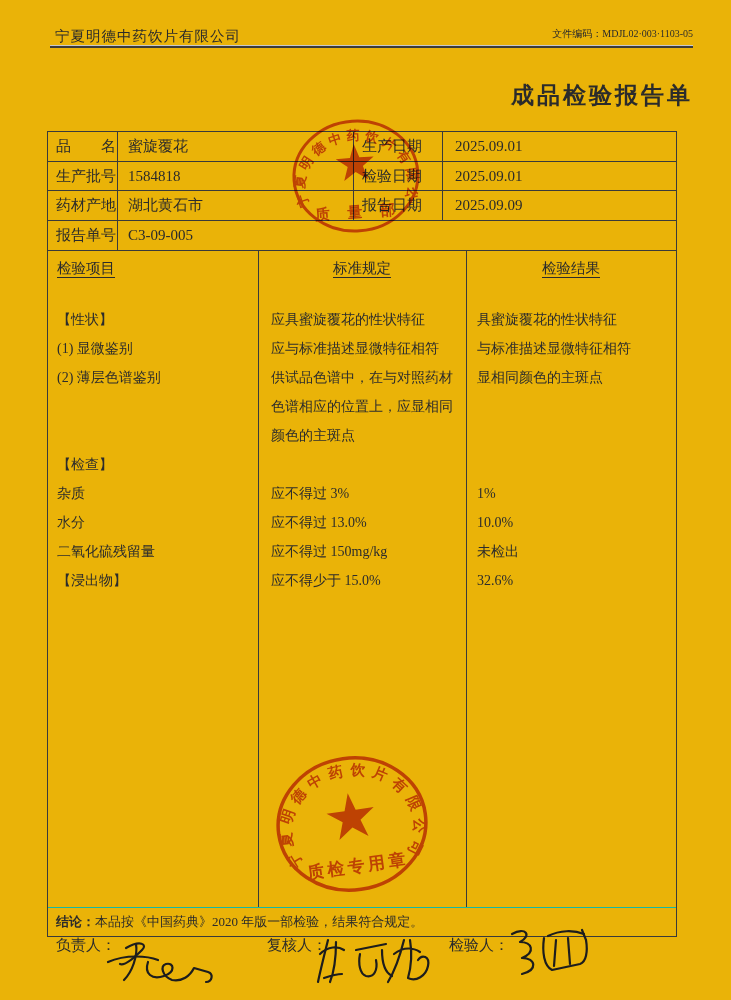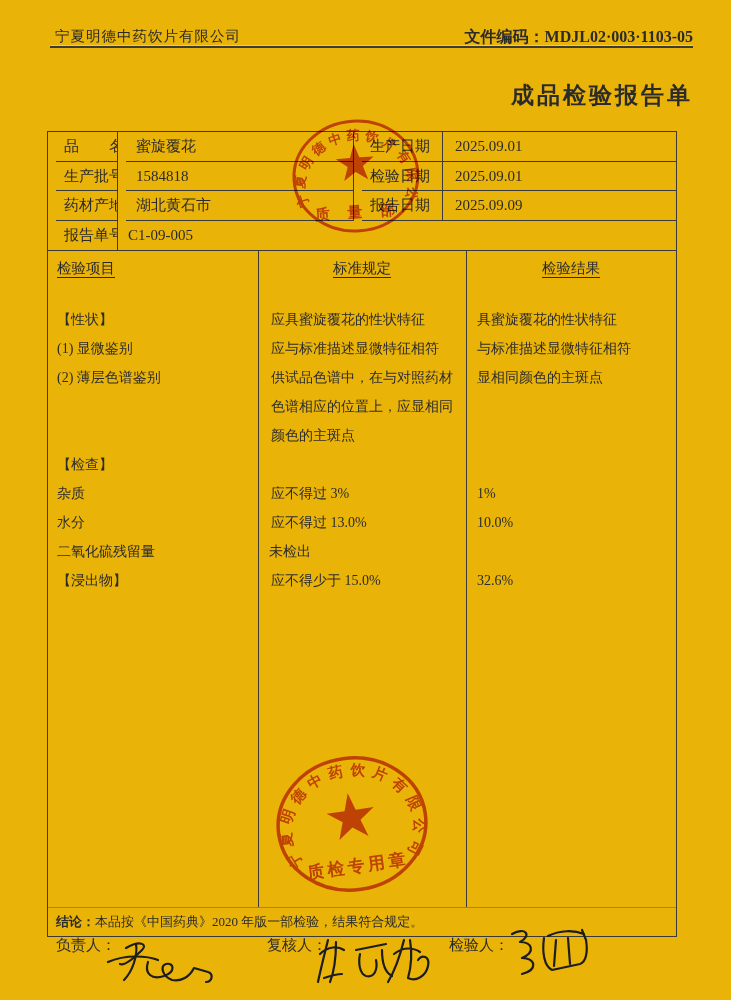"文件编码：MDJL02·003·1103-05" .hdr-code { font-size: 16px -> 10px; font-weight: bold -> none }
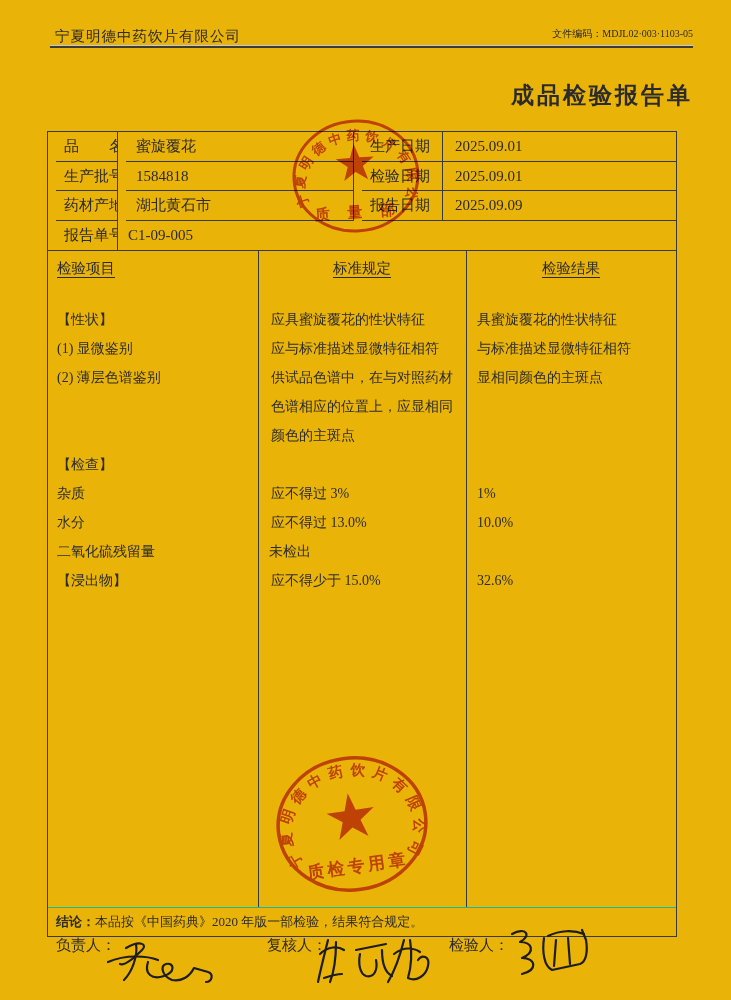"品 名" .br { margin-left: 8px -> none }
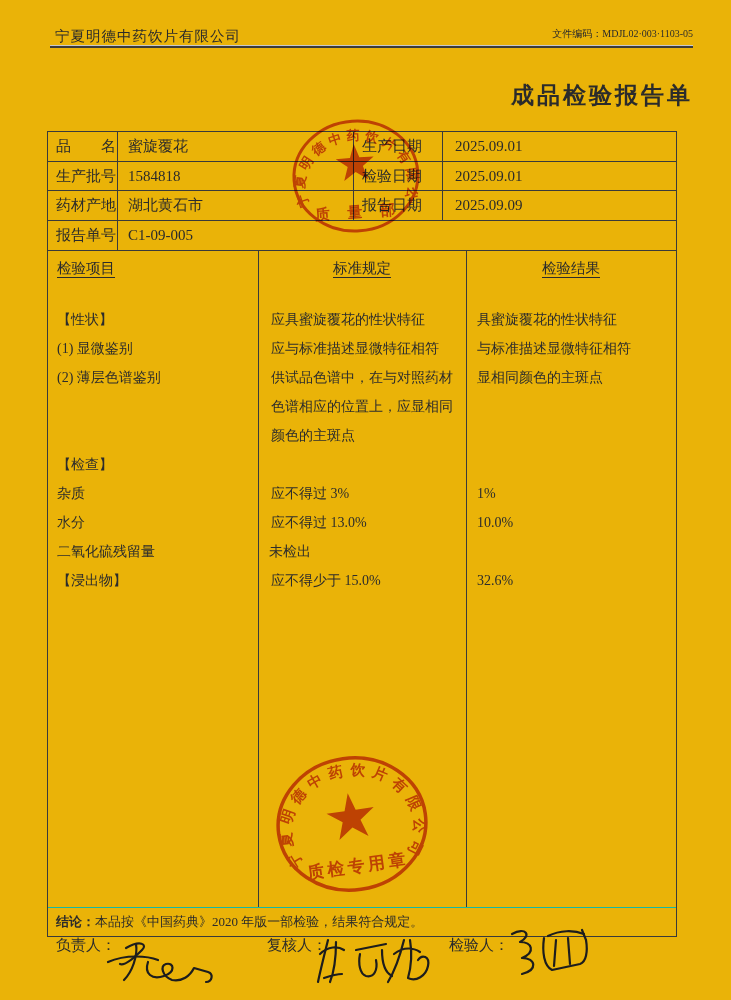"C1-09-005" div.icell { text: C1-09-005 -> C3-09-005 }
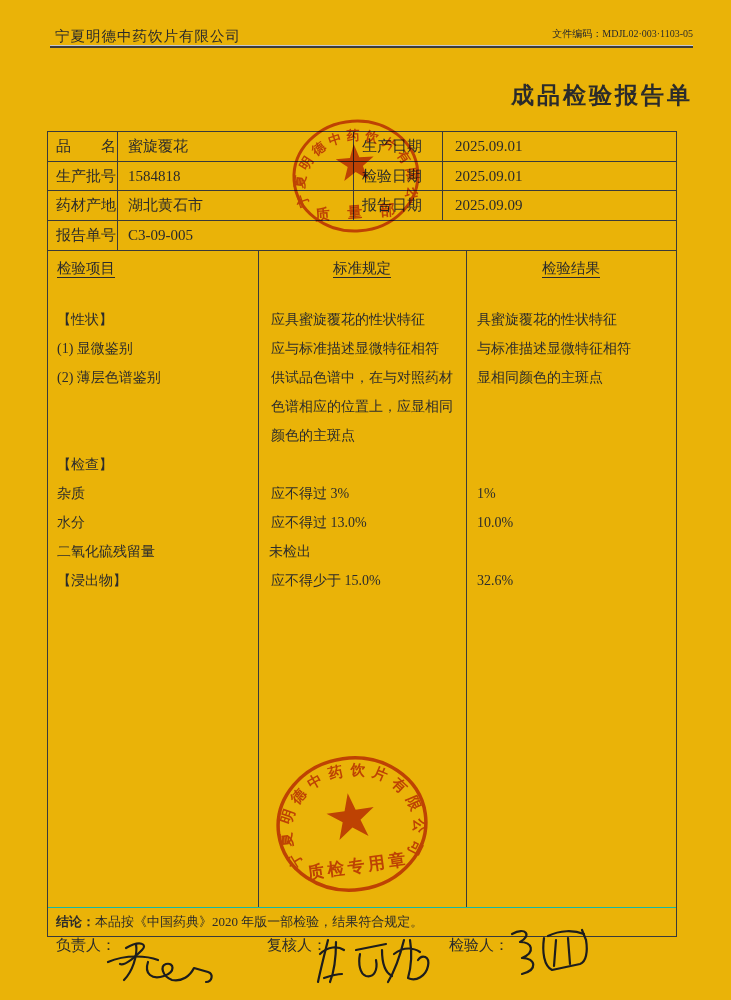"应不得过 150mg/kg" div.tcell { html: none -> <div>应不得过 150mg/kg</div> }
